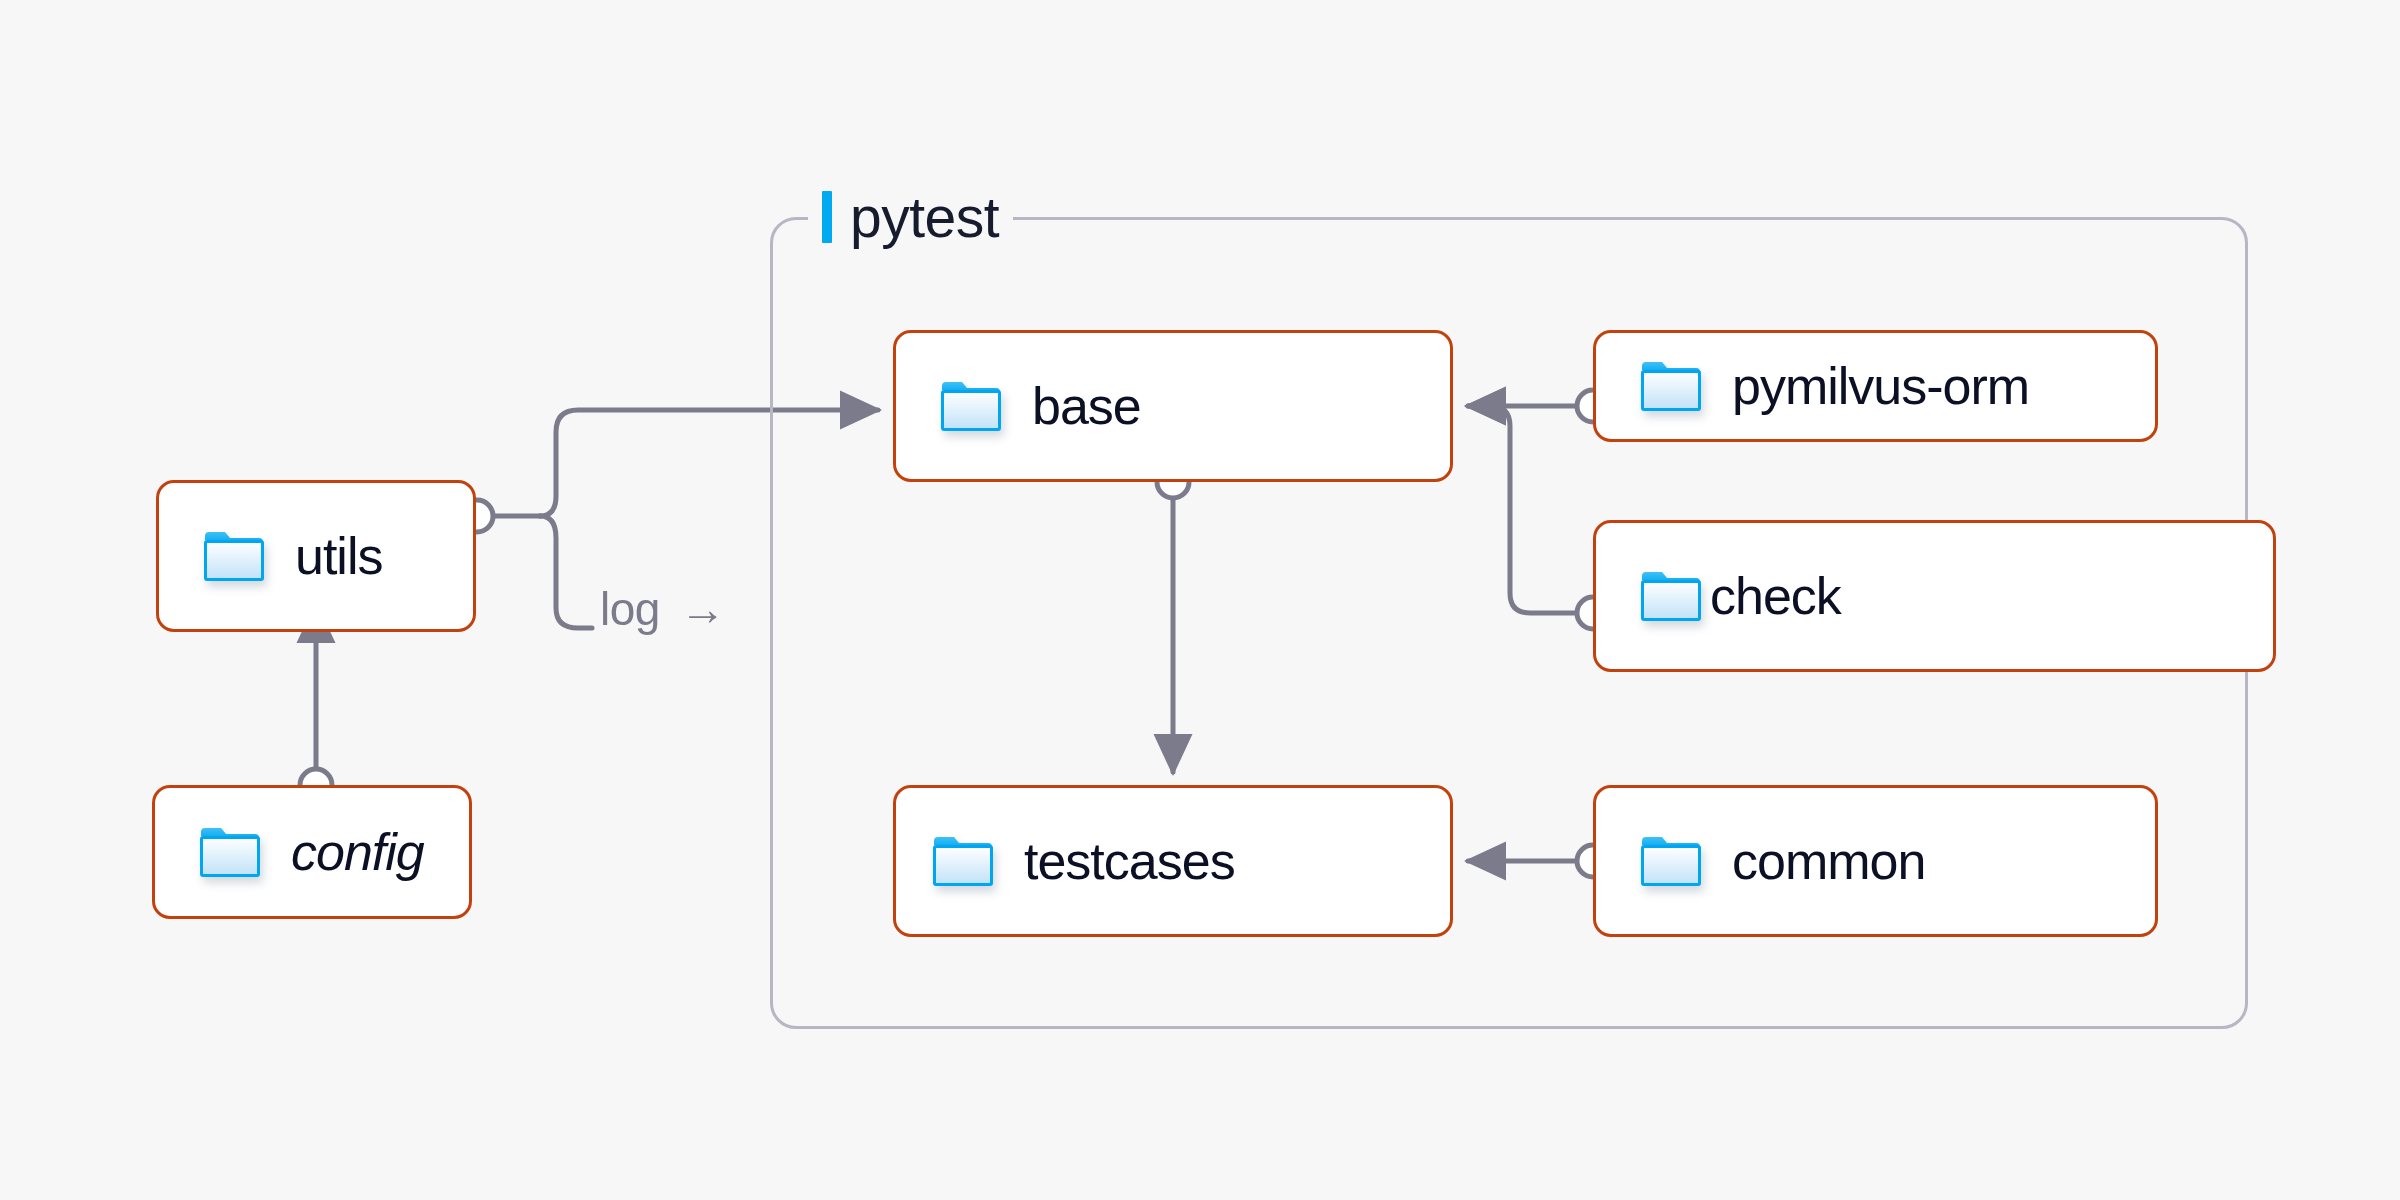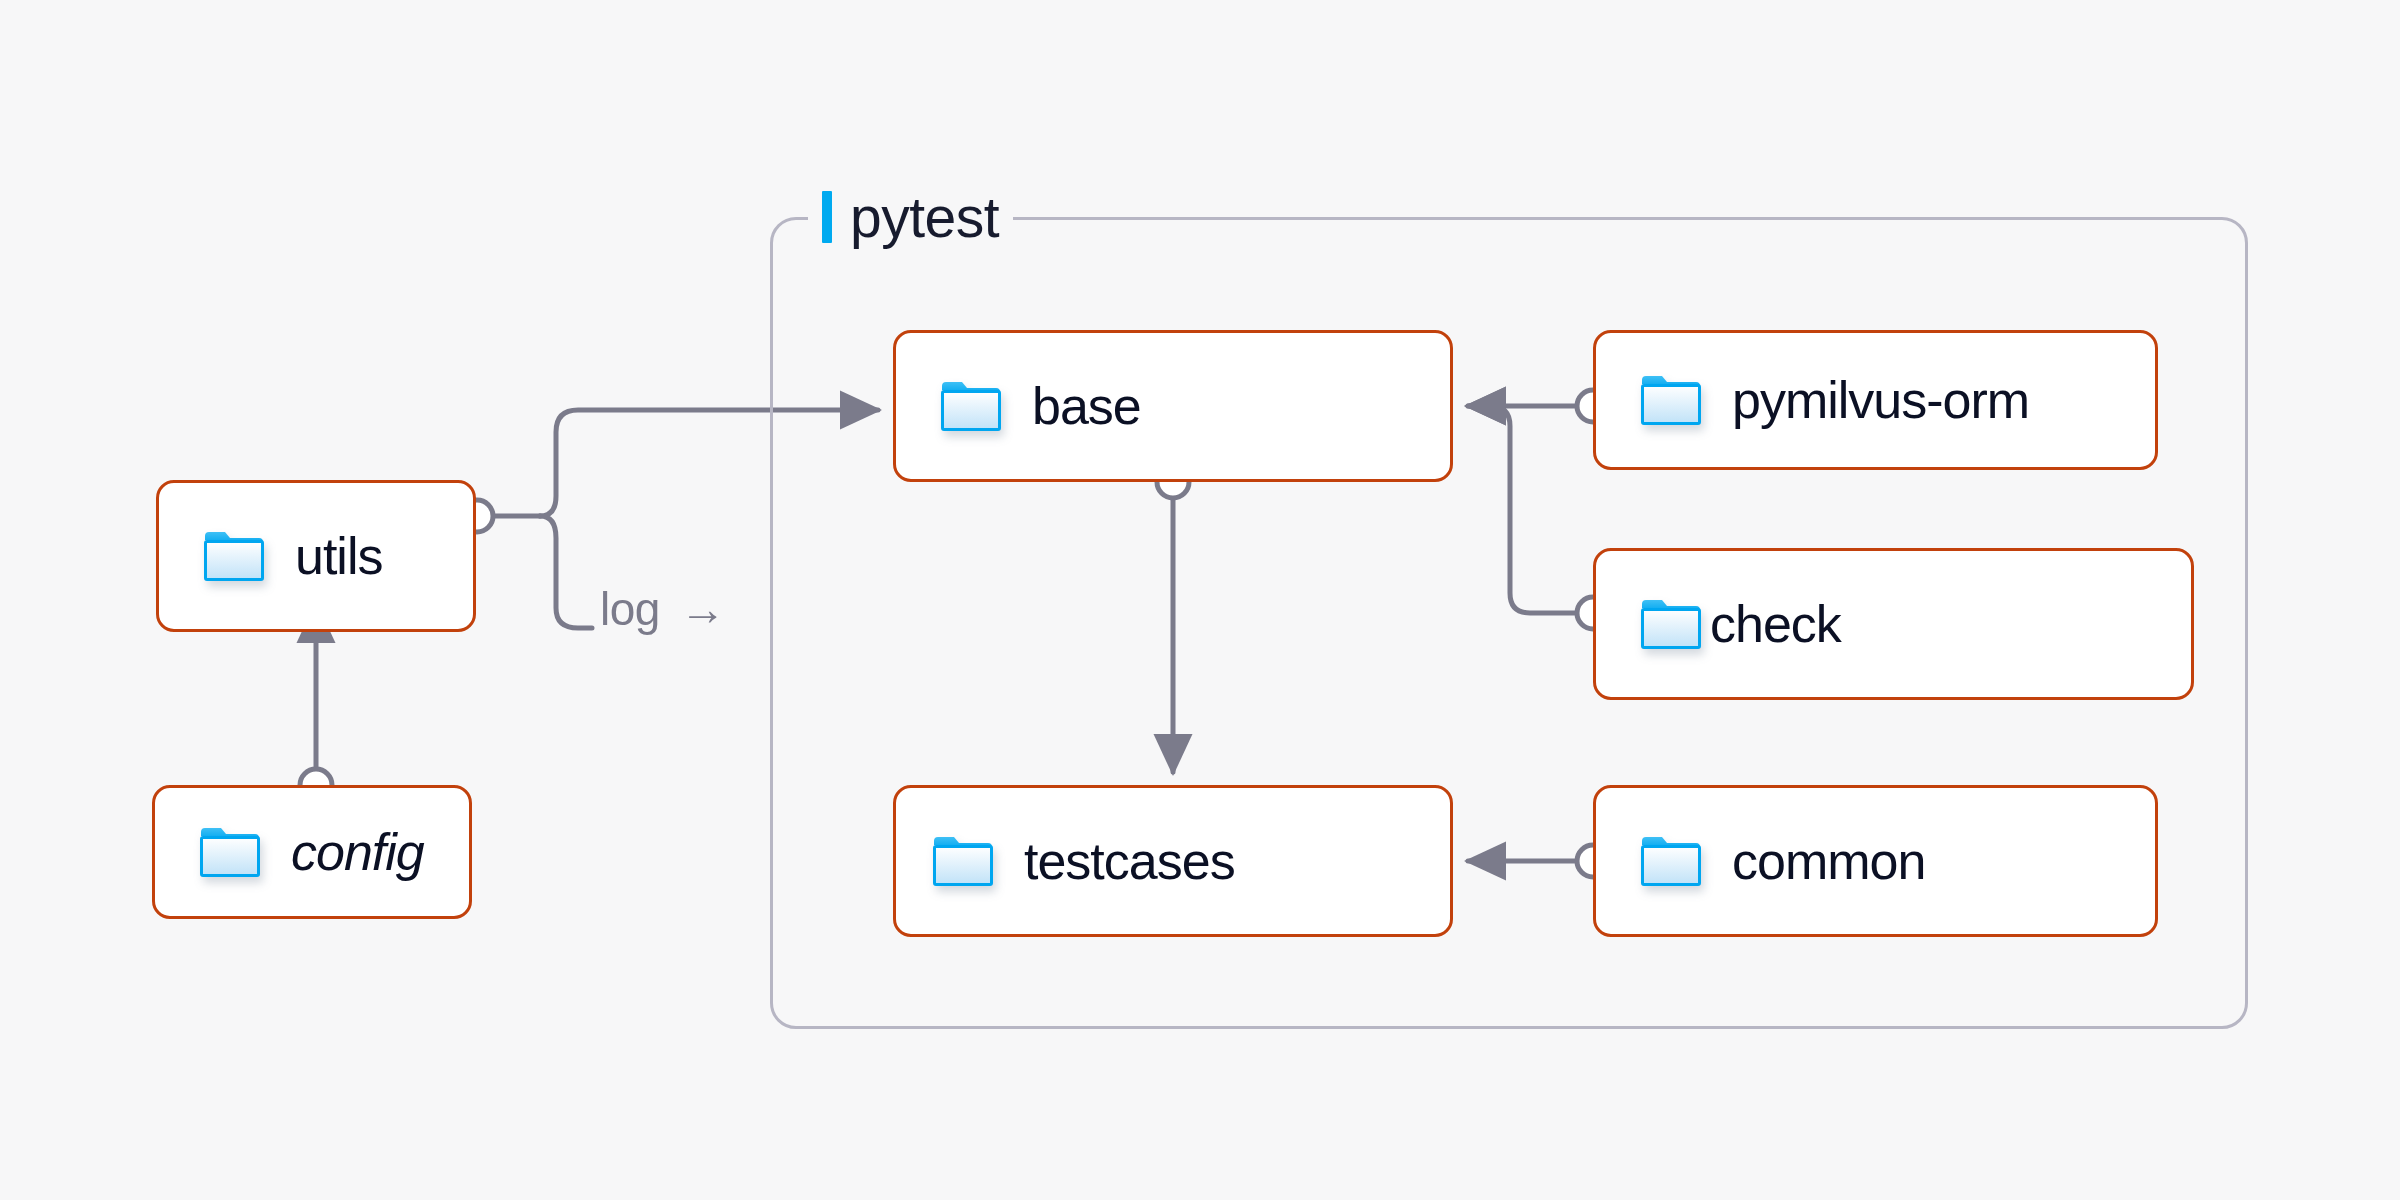"pymilvus-orm" div.node { height: 140px -> 112px }
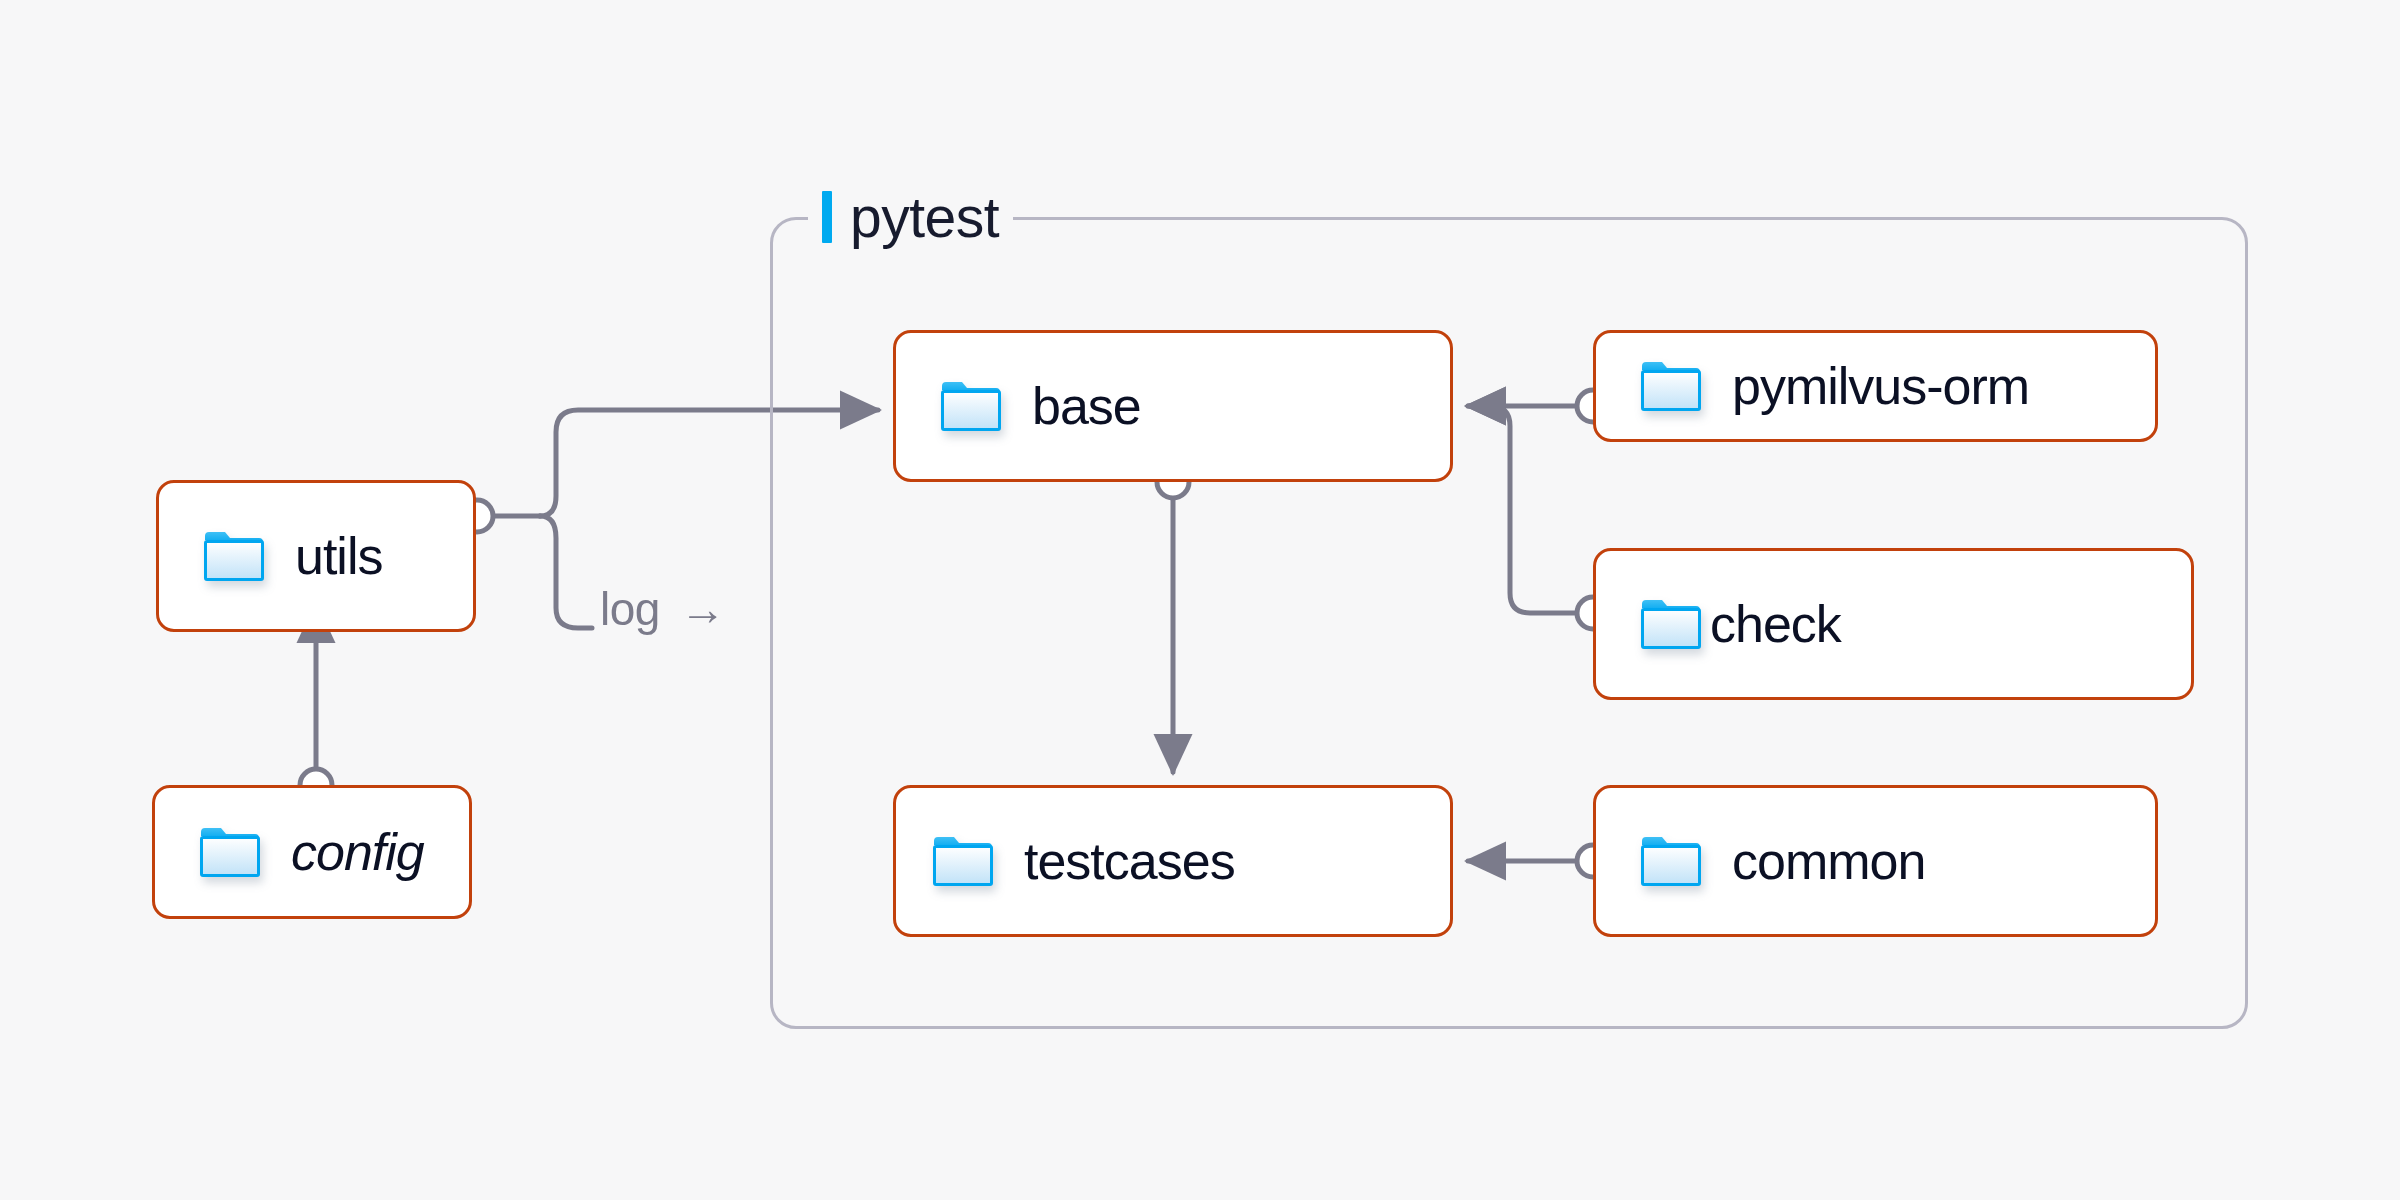"check" div.node { top: 548px -> 520px; width: 601px -> 683px }
